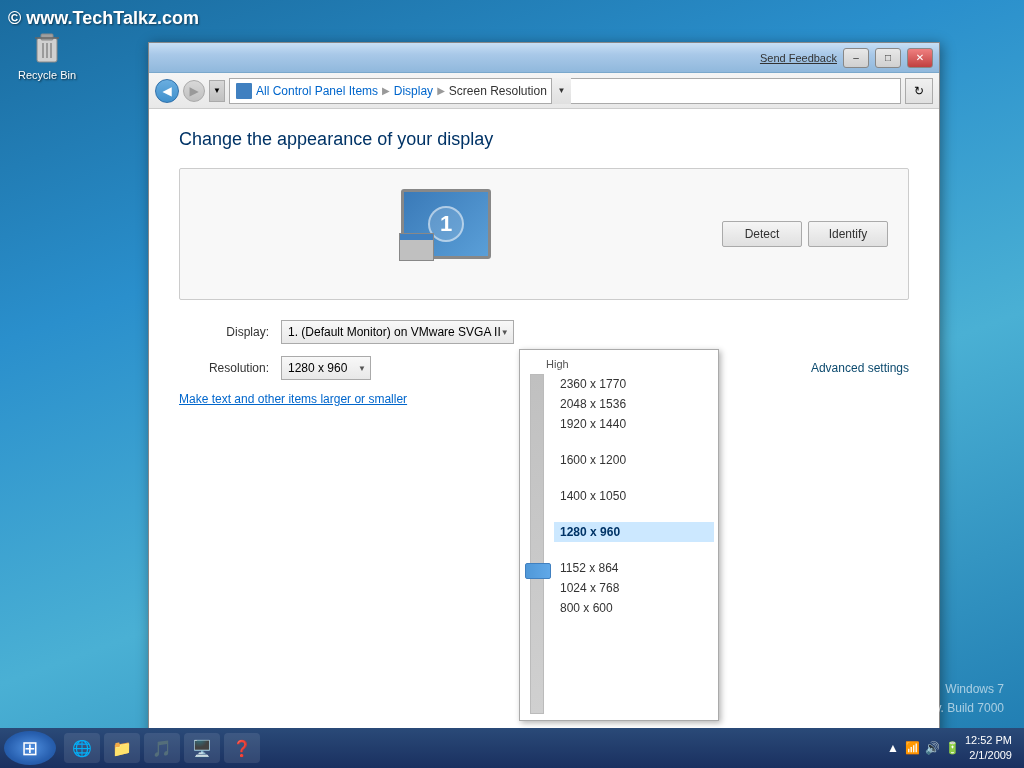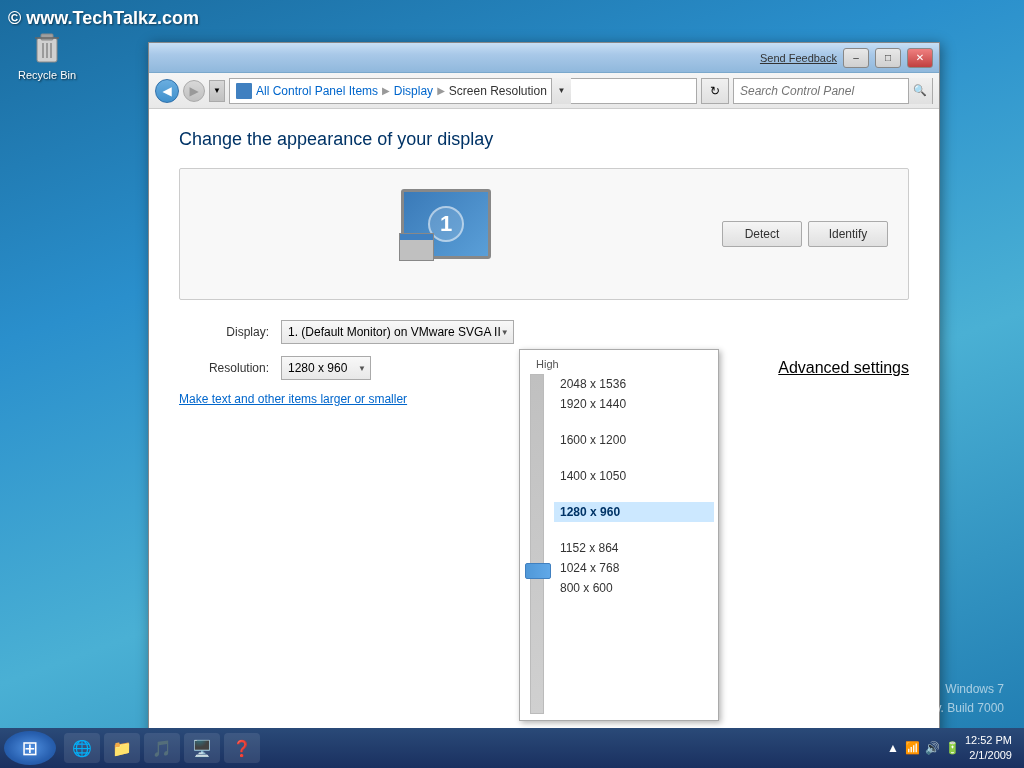"Search Control Panel" div { html: <div> <input> <div>🔍</div> </div> -> none }
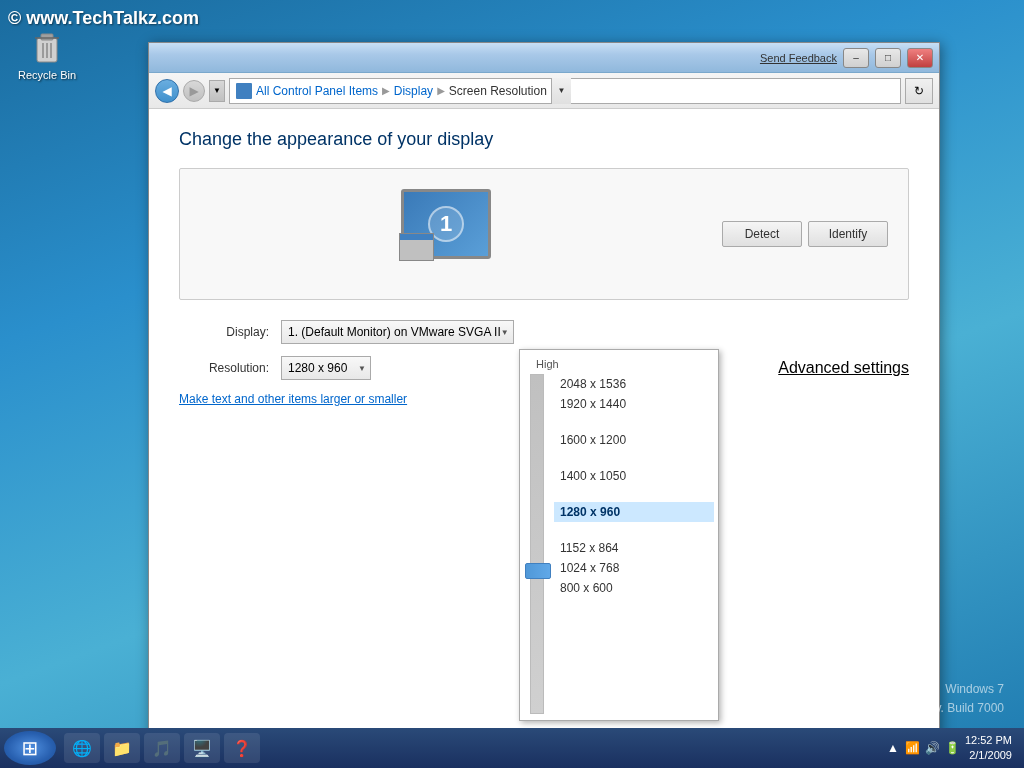"High" .res-label-high { padding: 2px 10px 4px 16px -> 2px 10px 4px 26px }
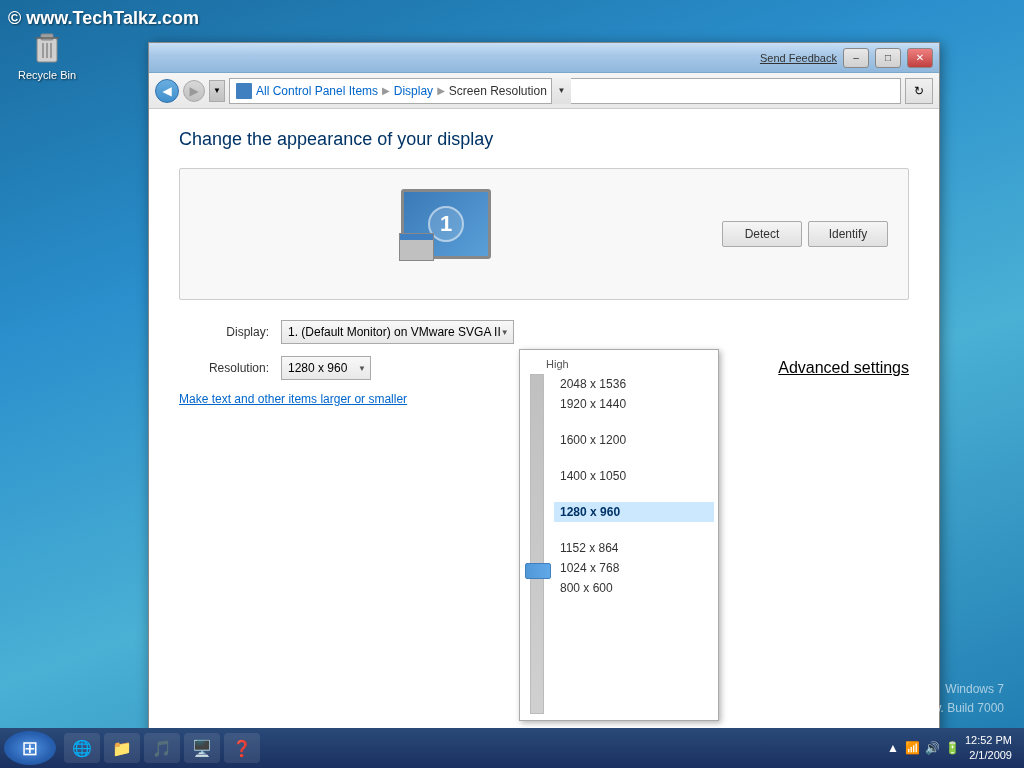"Advanced settings" .advanced-link { color: #000000 -> #0c4a6e; font-size: 16px -> 12px; text-decoration: underline -> none }
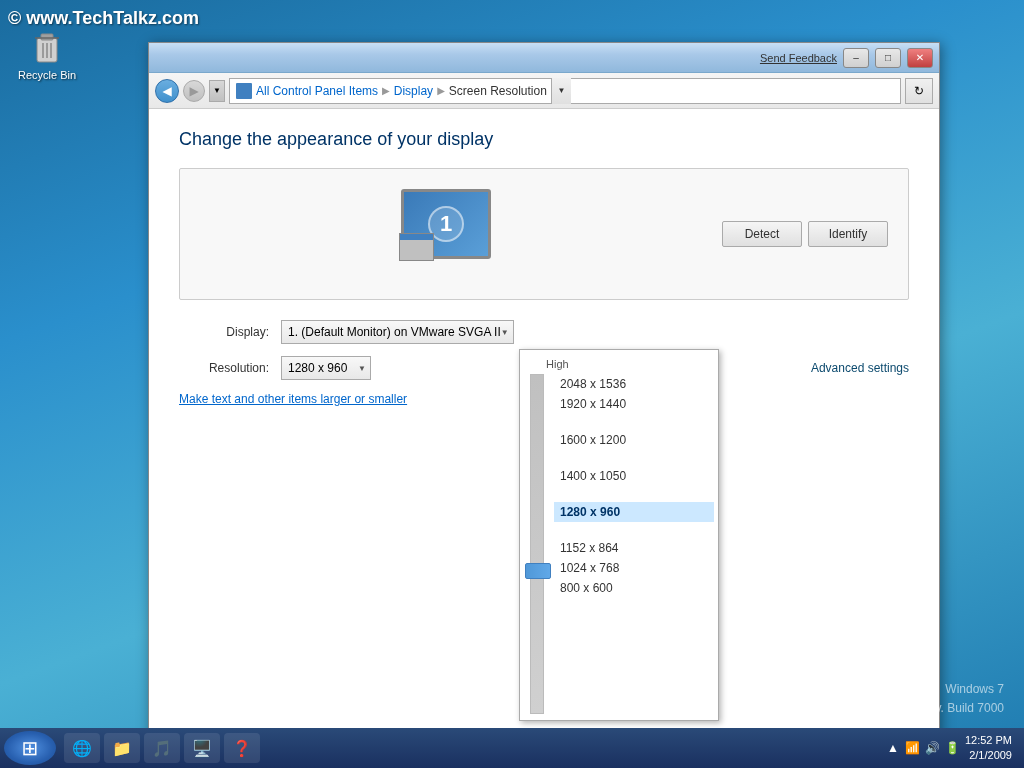"2360 x 1770" div.res-item { html: none -> <div>2360 x 1770</div> }
